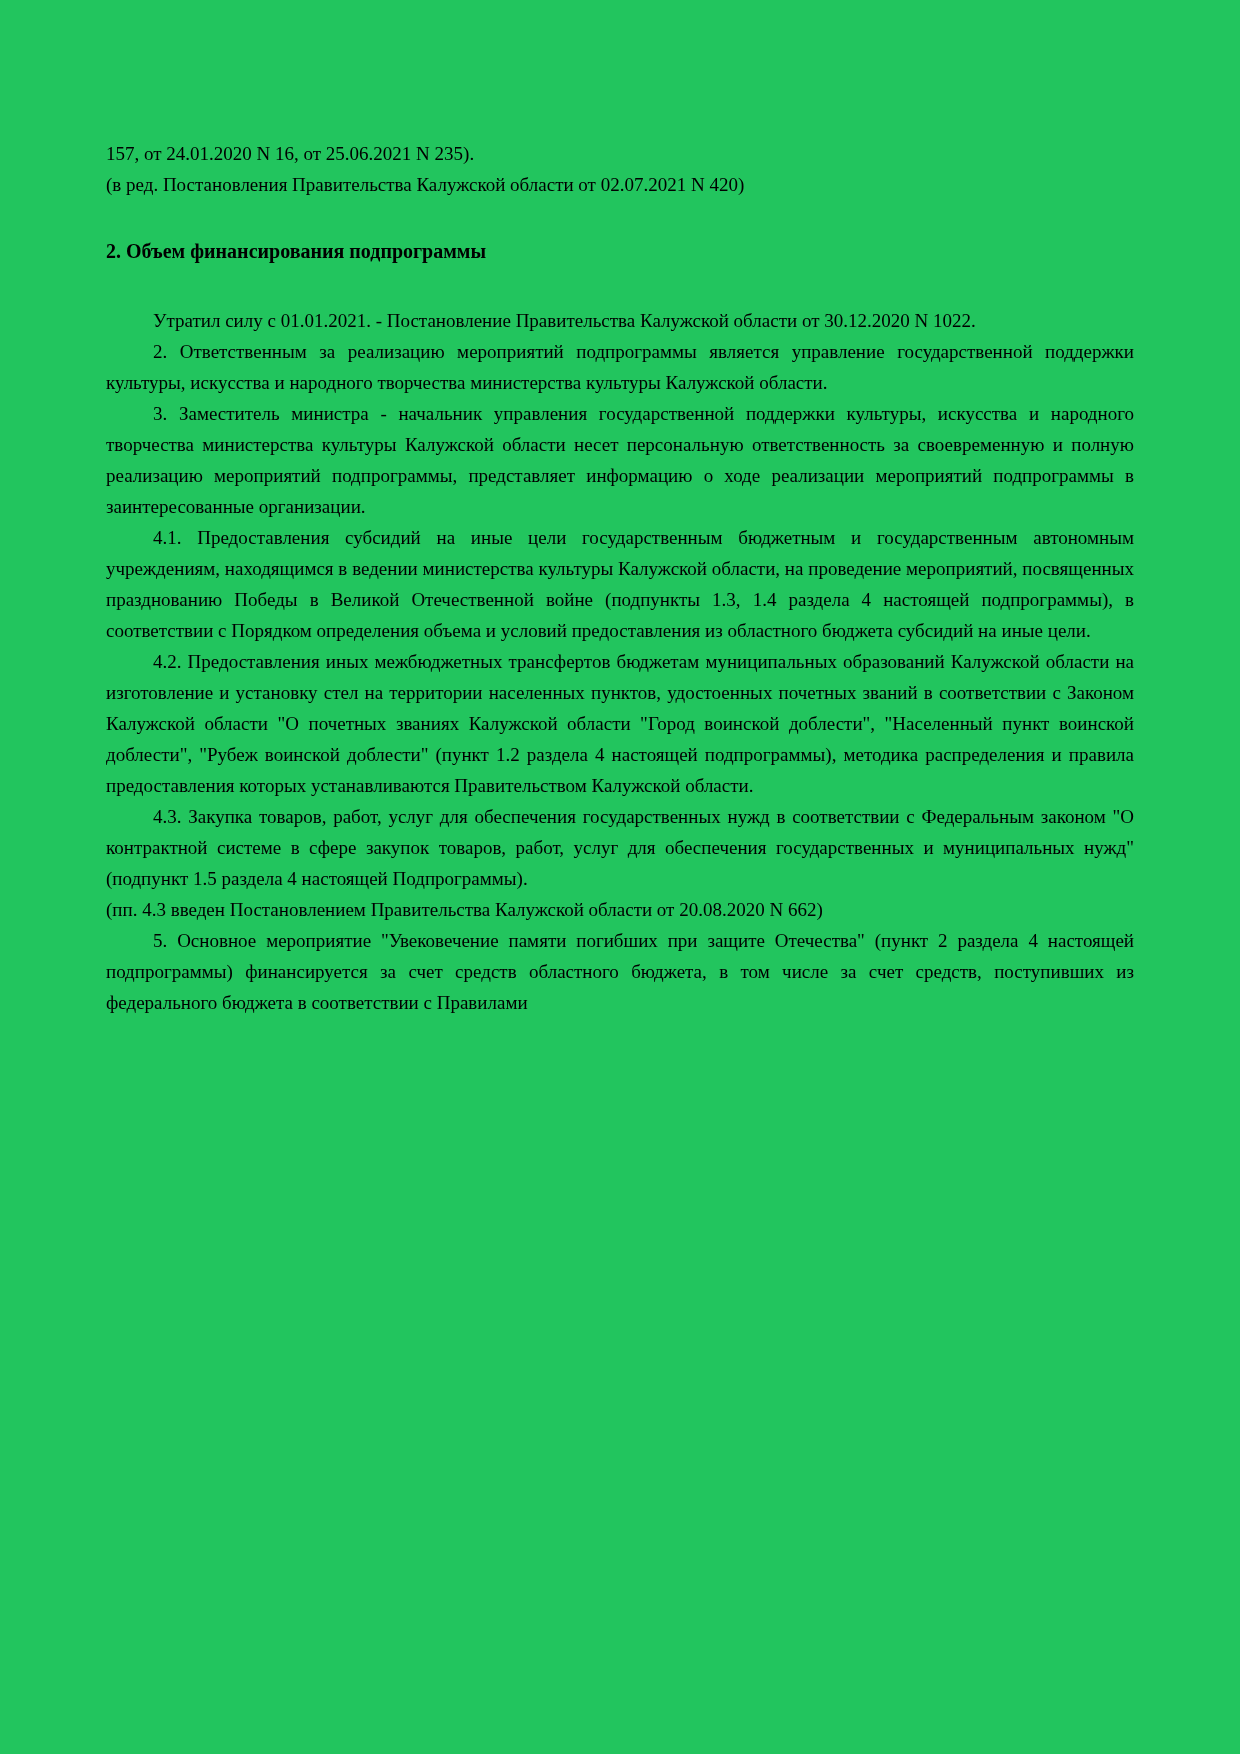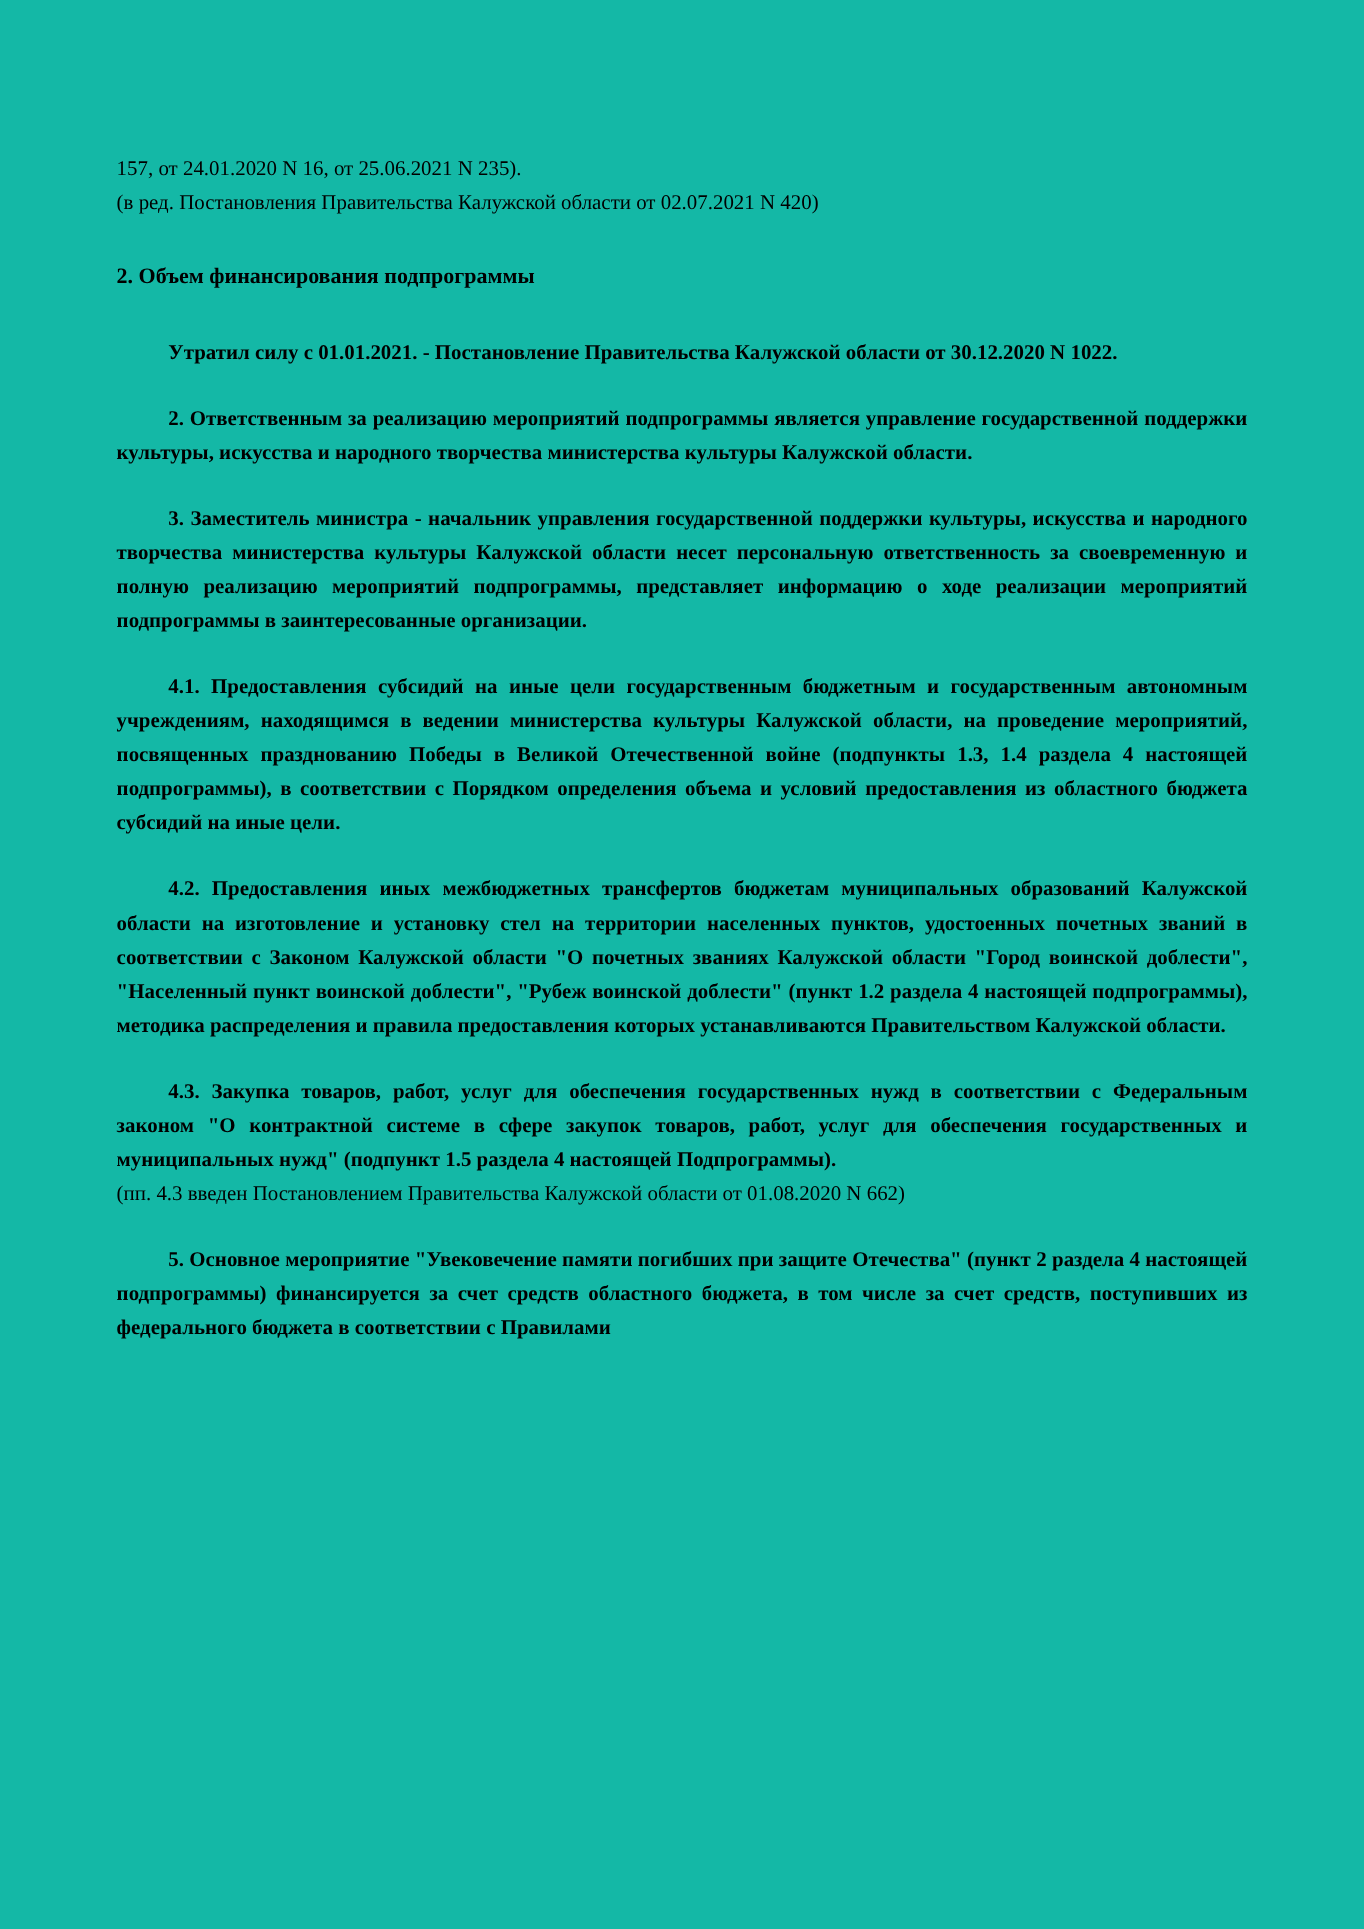"157, от 24.01.2020 N 16," .page { background: #14b8a6 -> #22c55e }
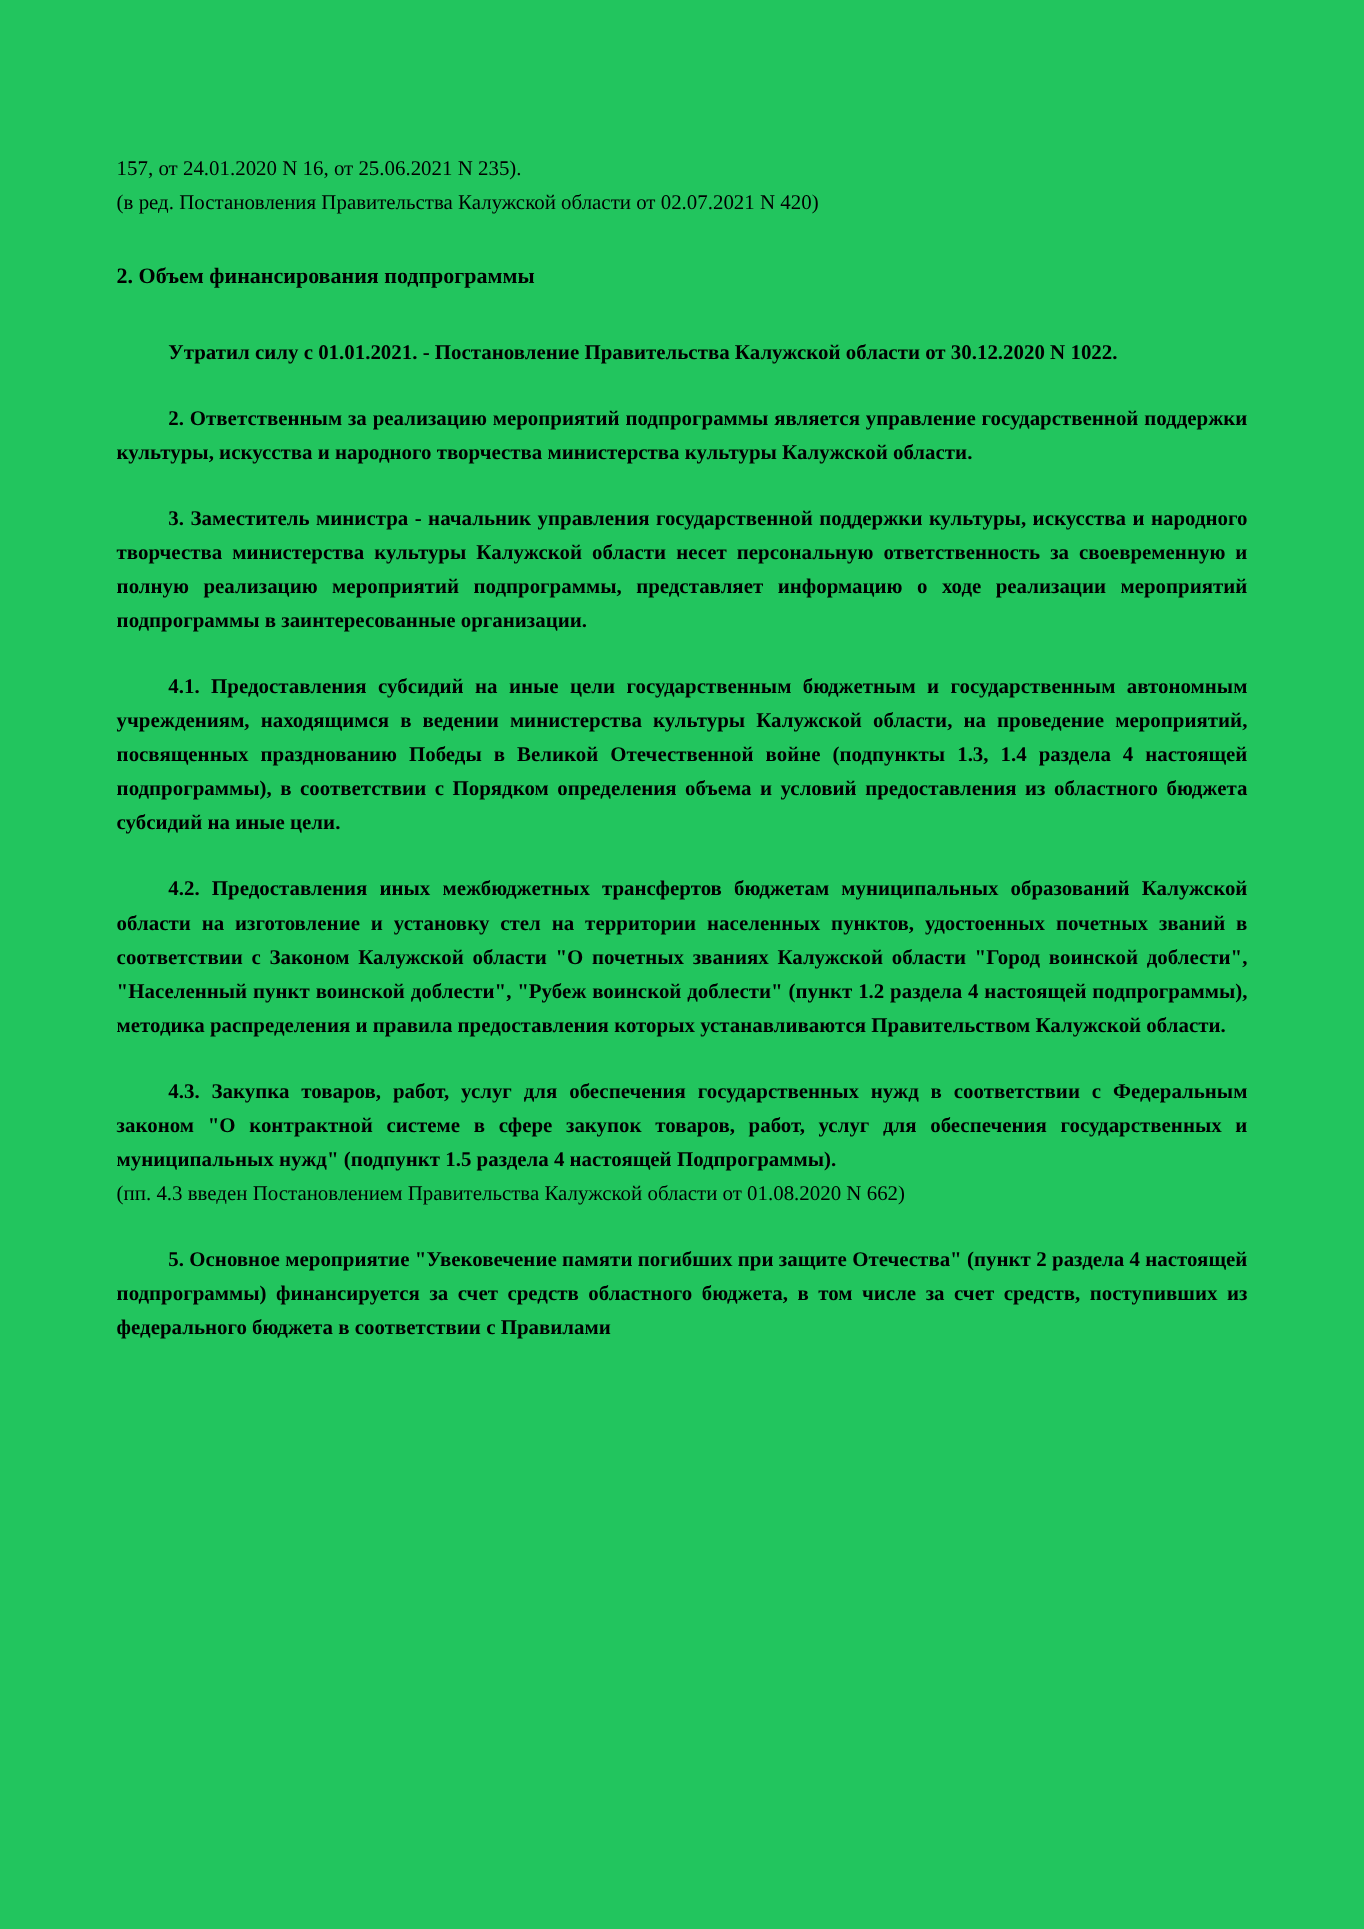"Утратил силу с 01.01.2021. -" .para { font-weight: bold -> none; margin-top: 29px -> none }
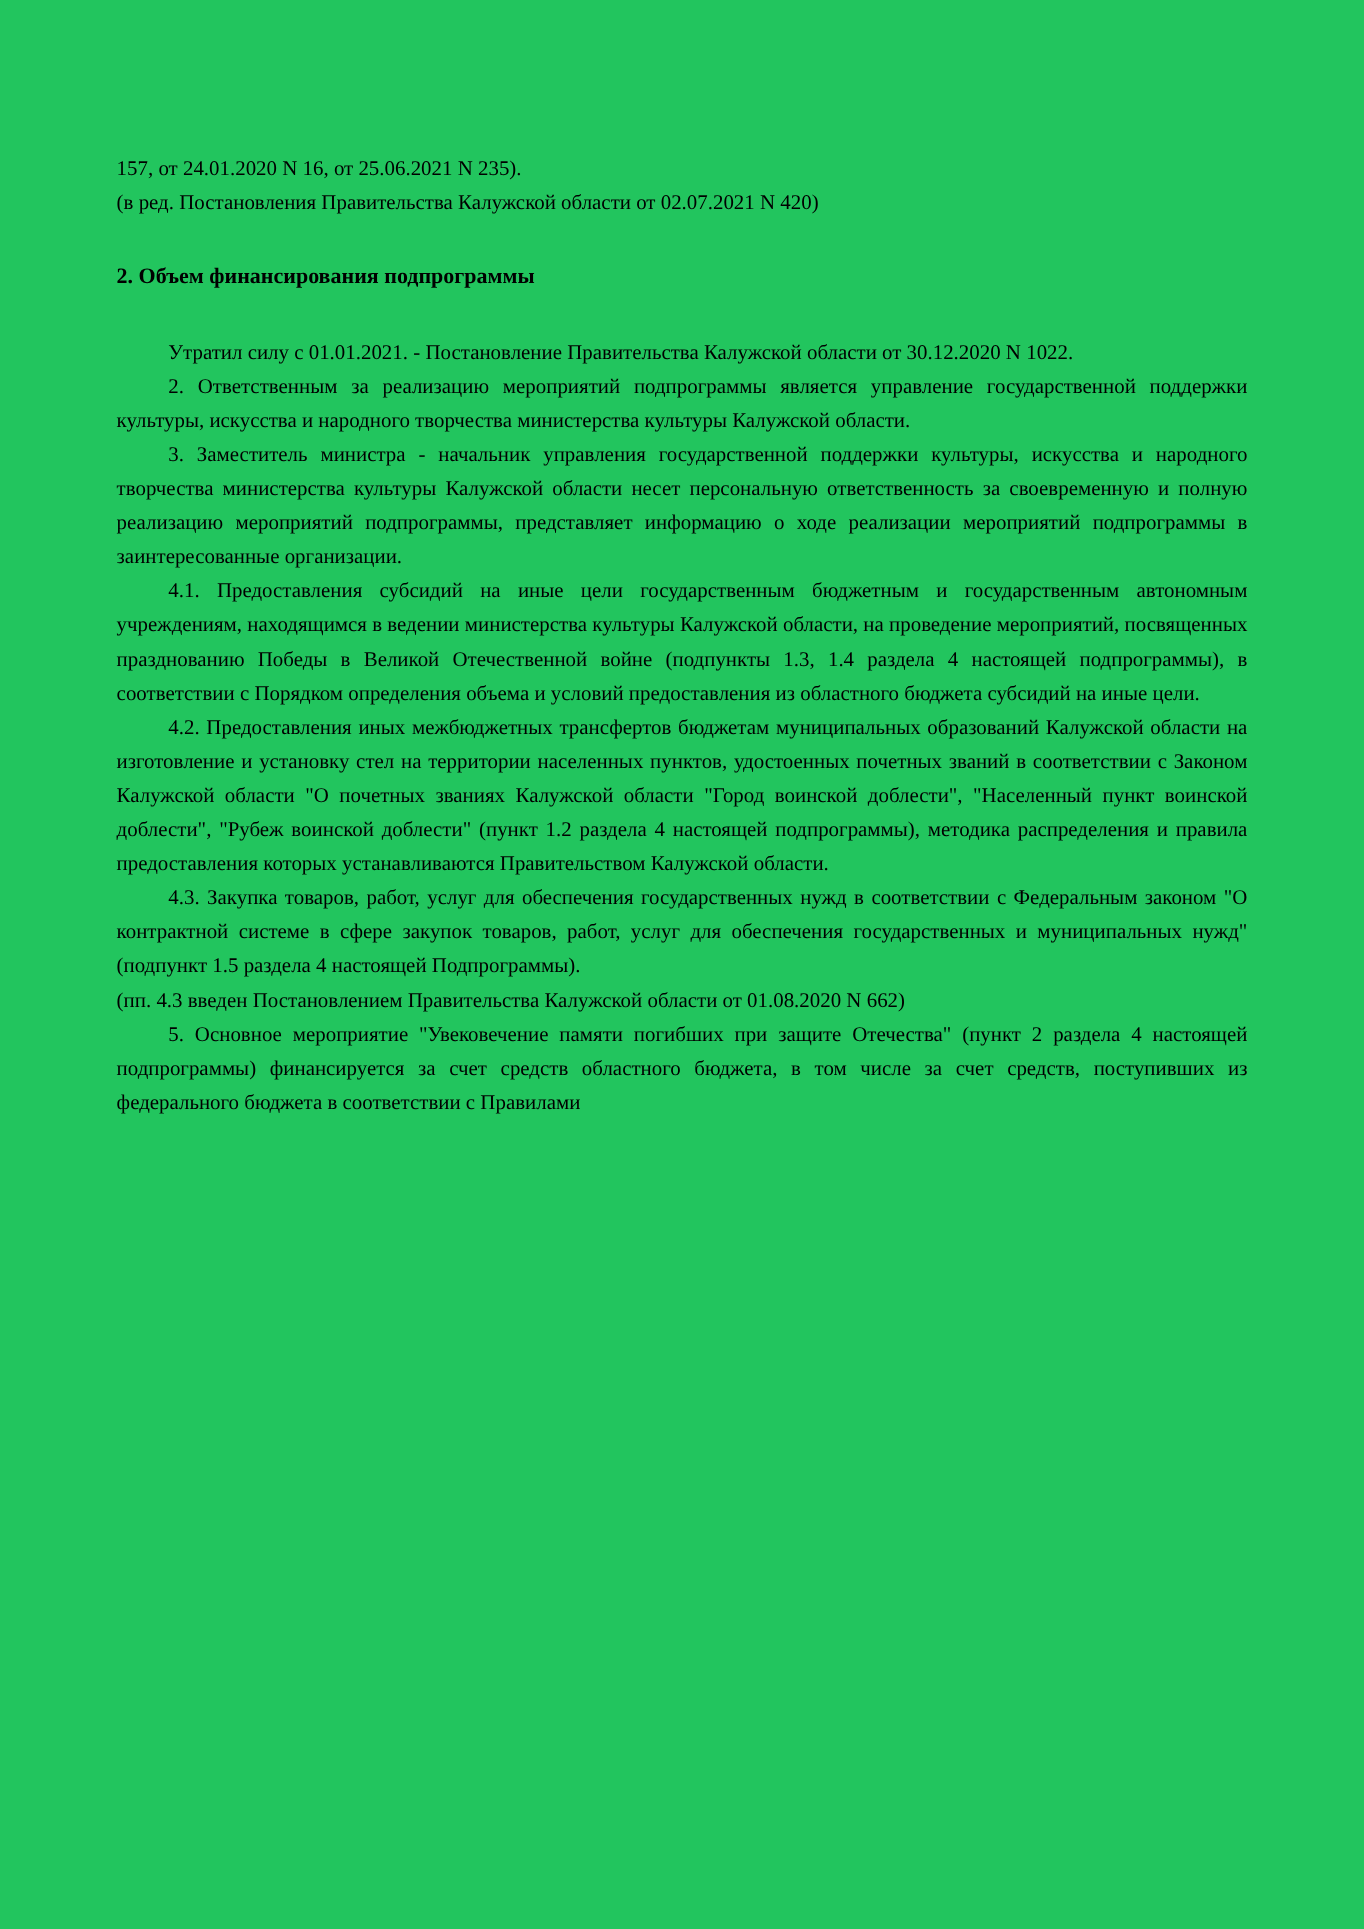"(пп. 4.3 введен Постановлением" p.block { text: 01.08.2020 -> 20.08.2020 }
